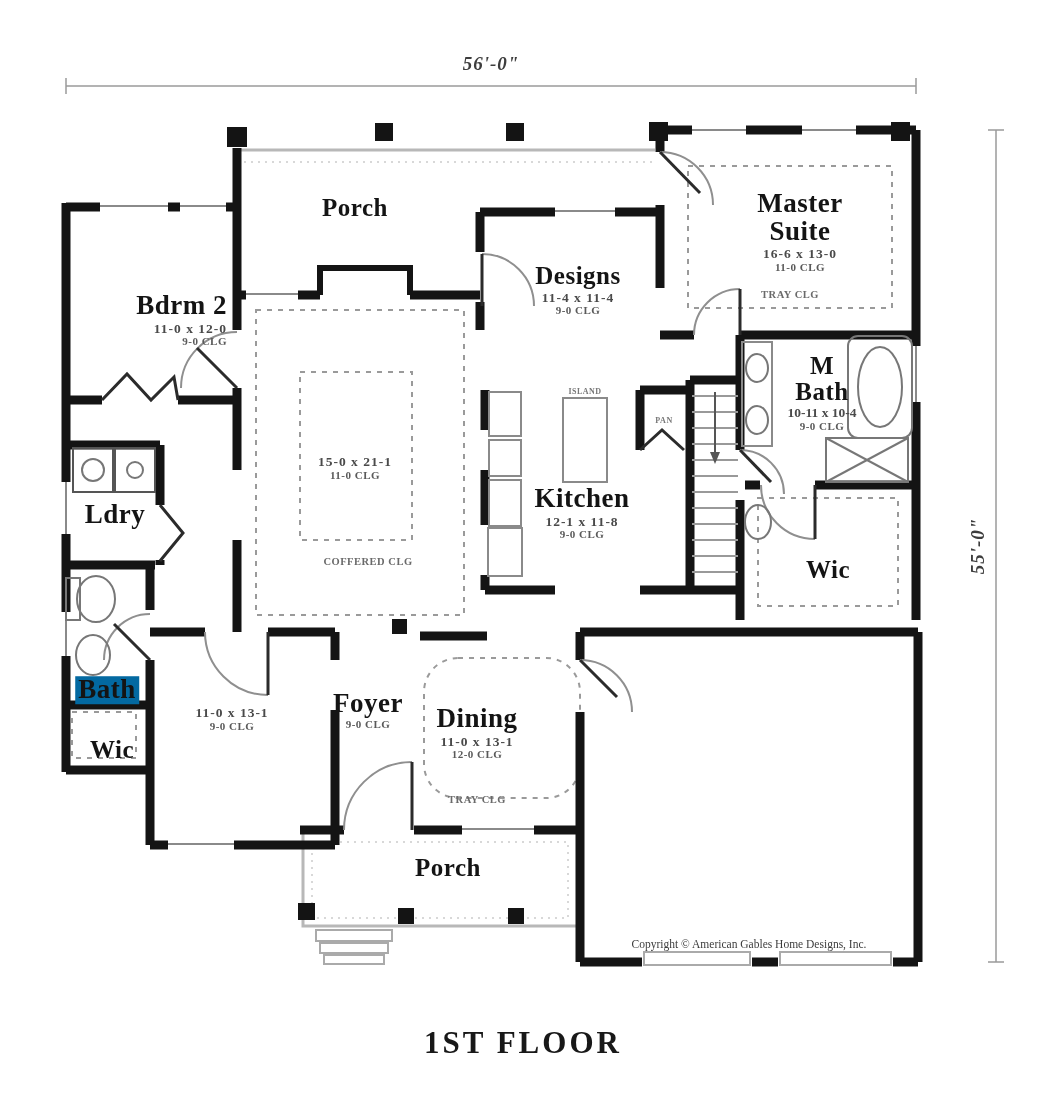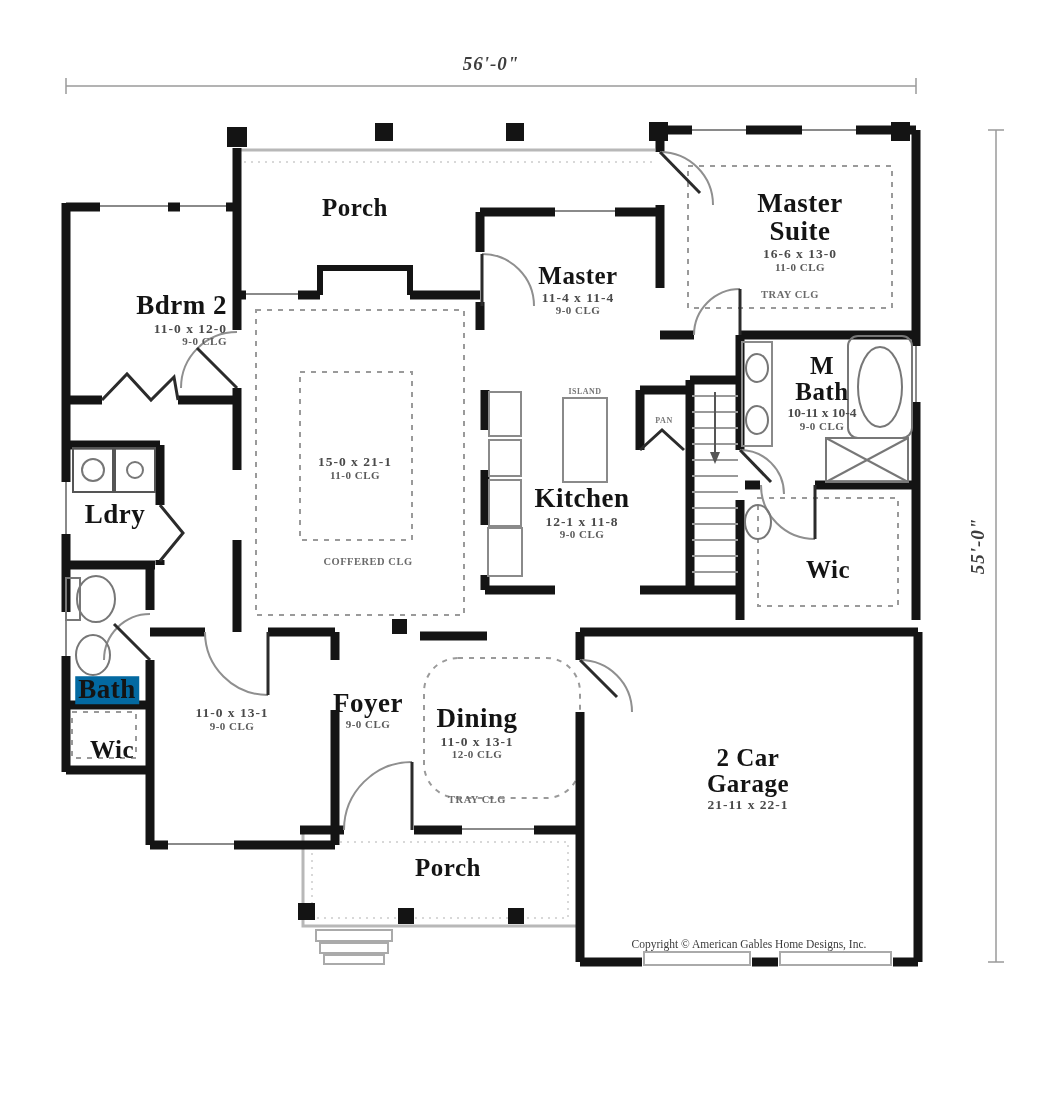"Master" div.rname { text: Master -> Designs }
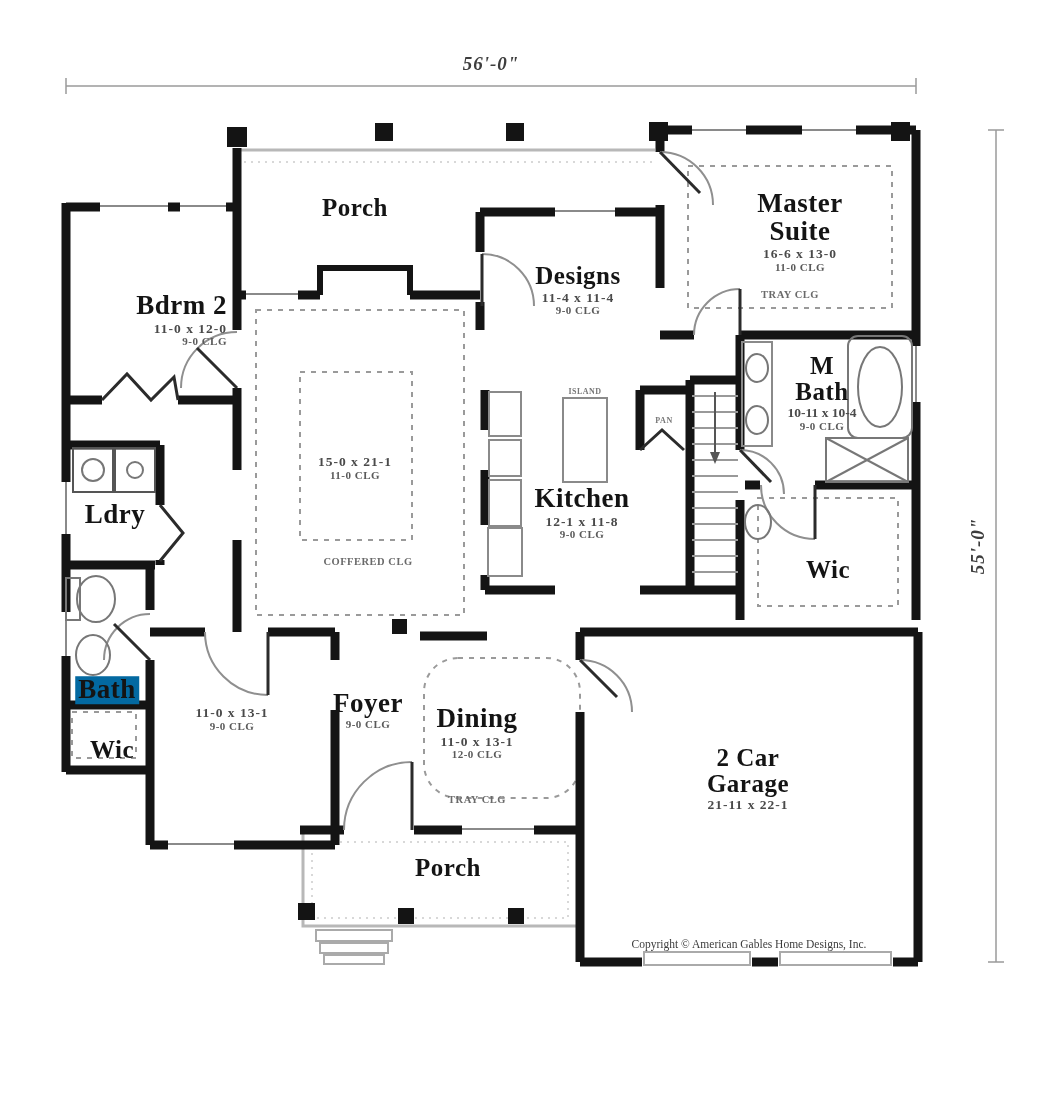"2 Car Garage" div.lbl { html: <div> <div>2 Car Garage</div> <div>21-11 x 22-1</div> </div> -> none }
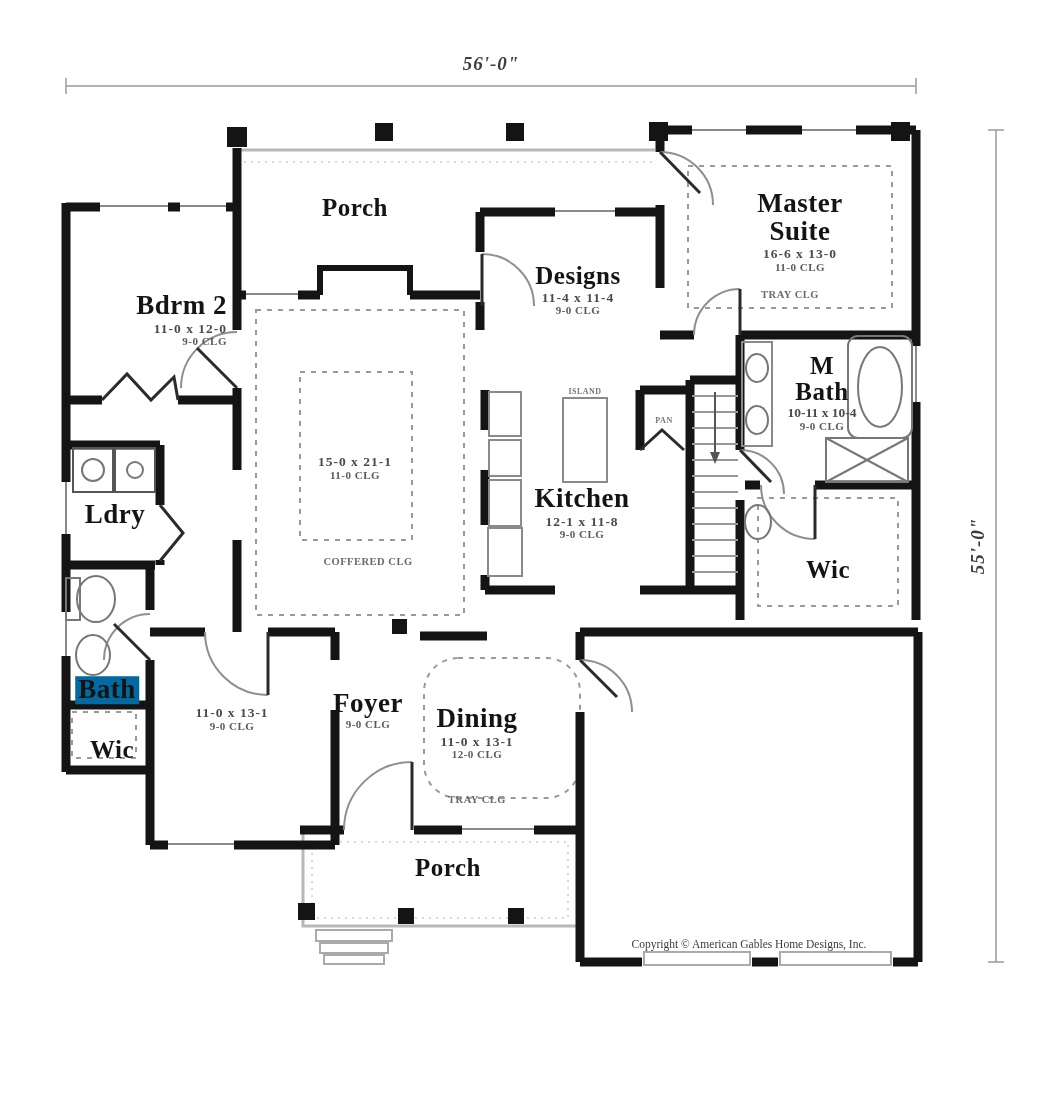"1ST FLOOR" div.plan-title { html: none -> <div>1ST FLOOR</div> }
